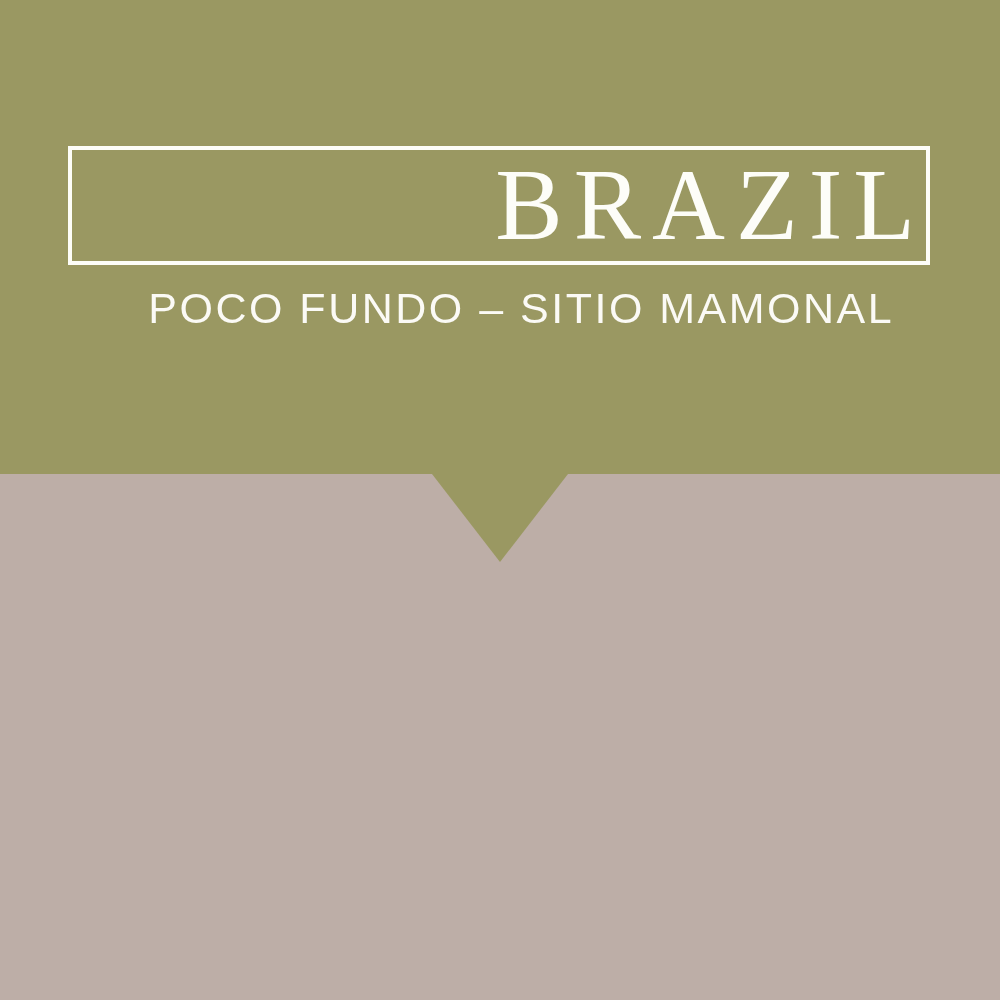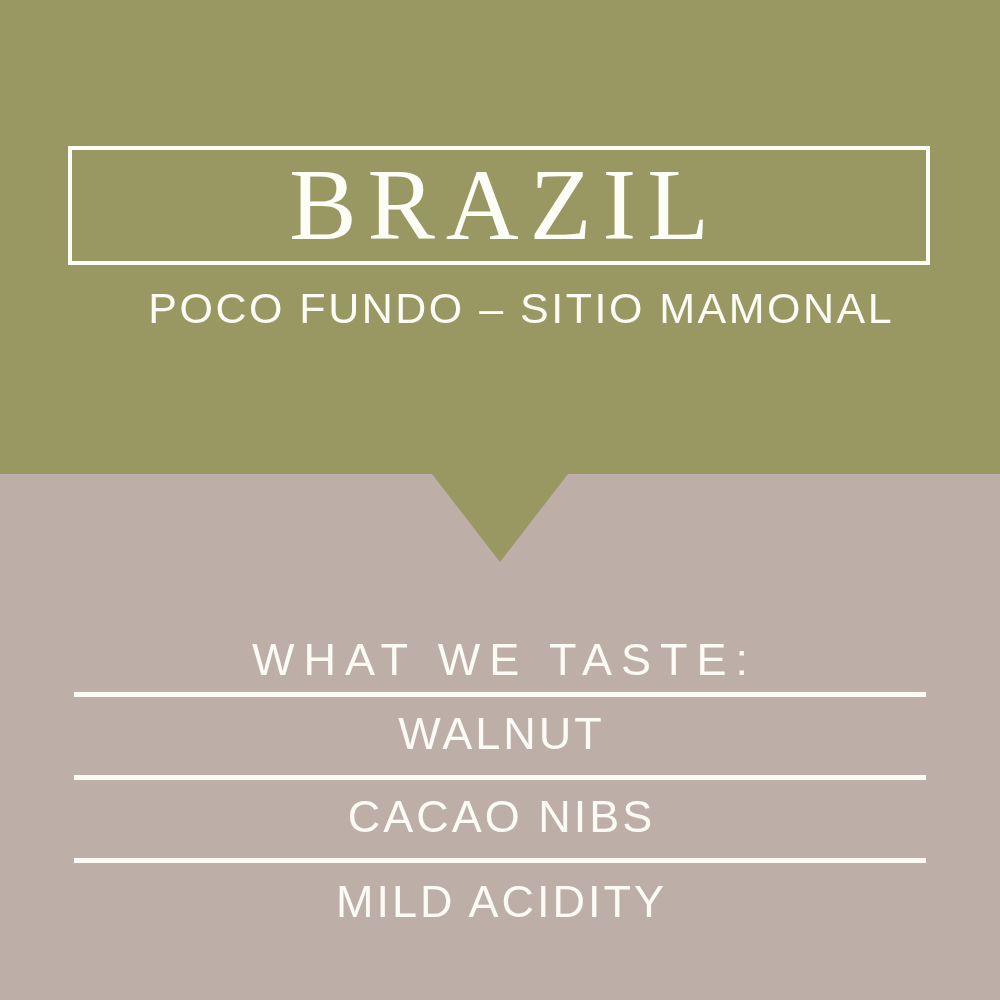"BRAZIL" .title-frame { justify-content: center -> flex-end }
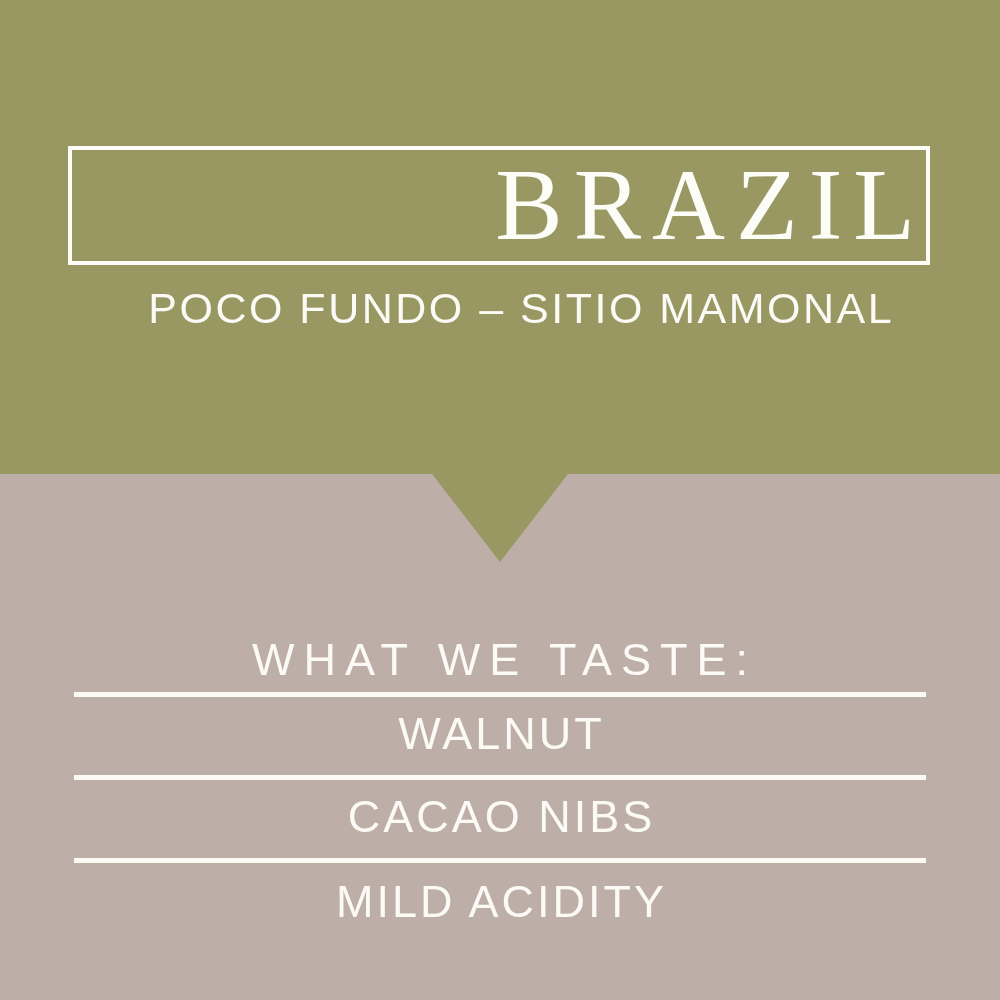"WHAT WE TASTE:" div.notes { html: <div> <div>WHAT WE TASTE:</div> <div></div> <div>WALNUT</div> <div></div> <div>CACAO NIBS</div> <div></div> <div>MILD ACIDITY</div> </div> -> none }
